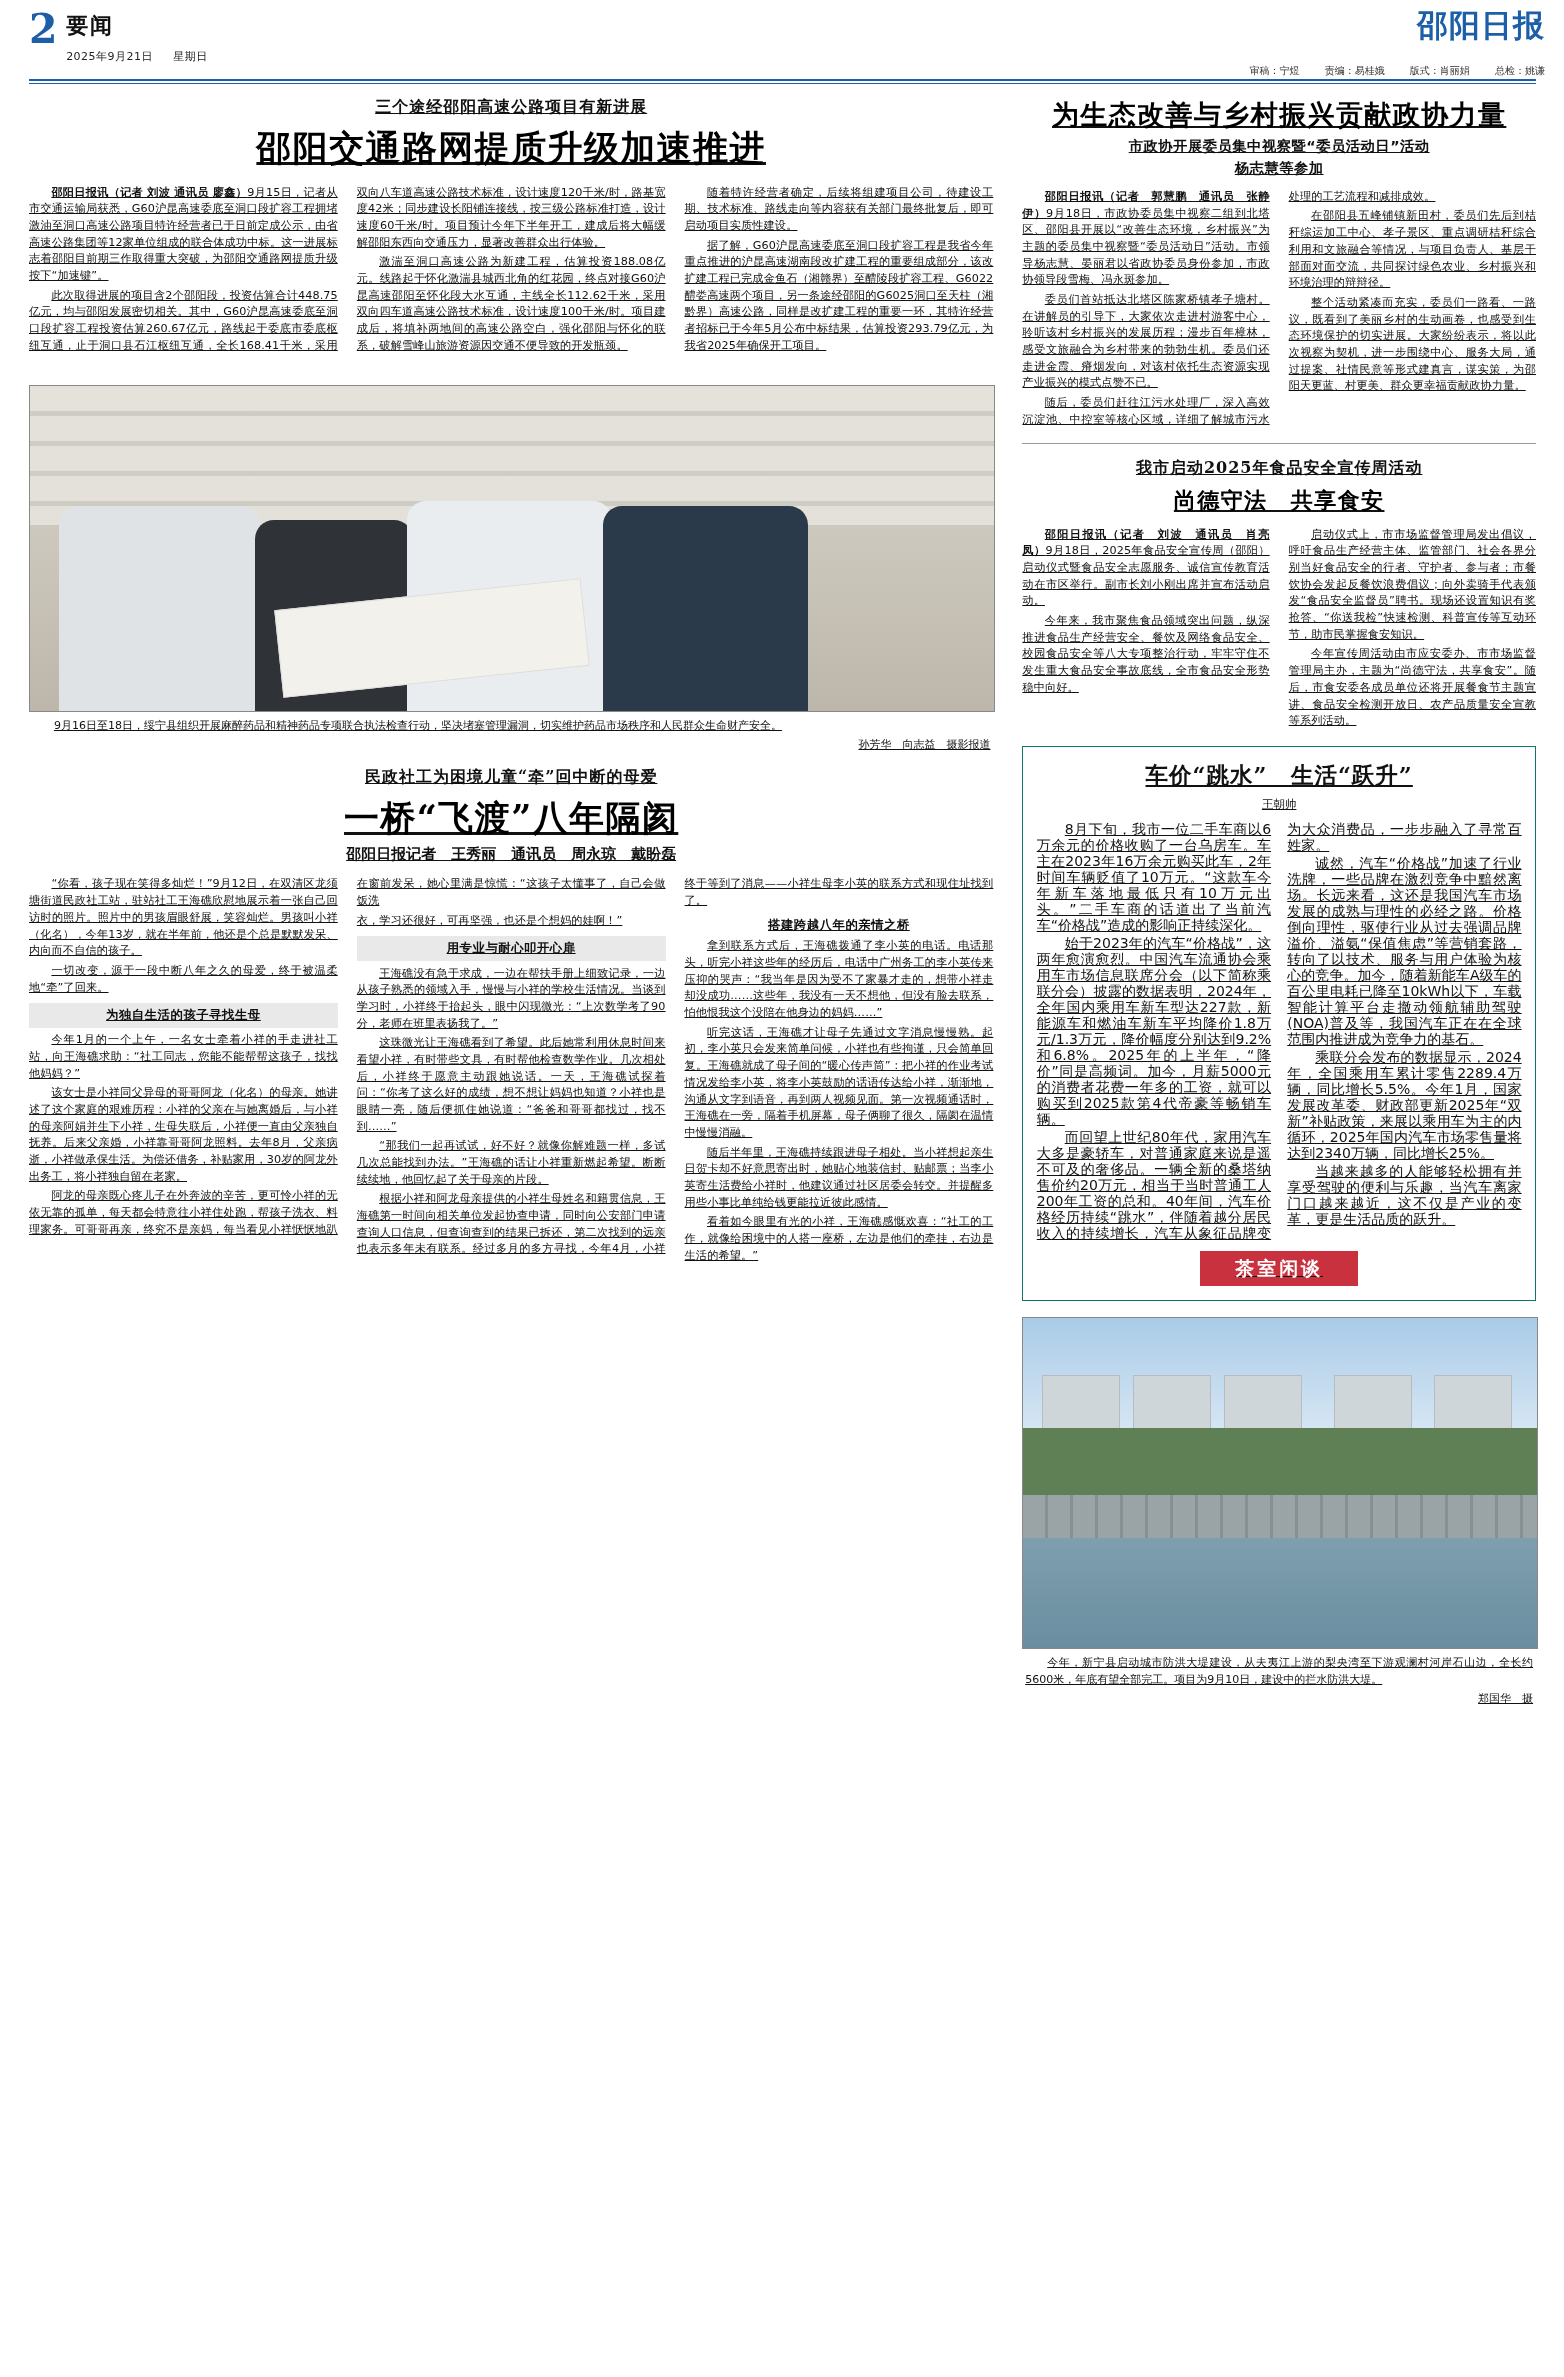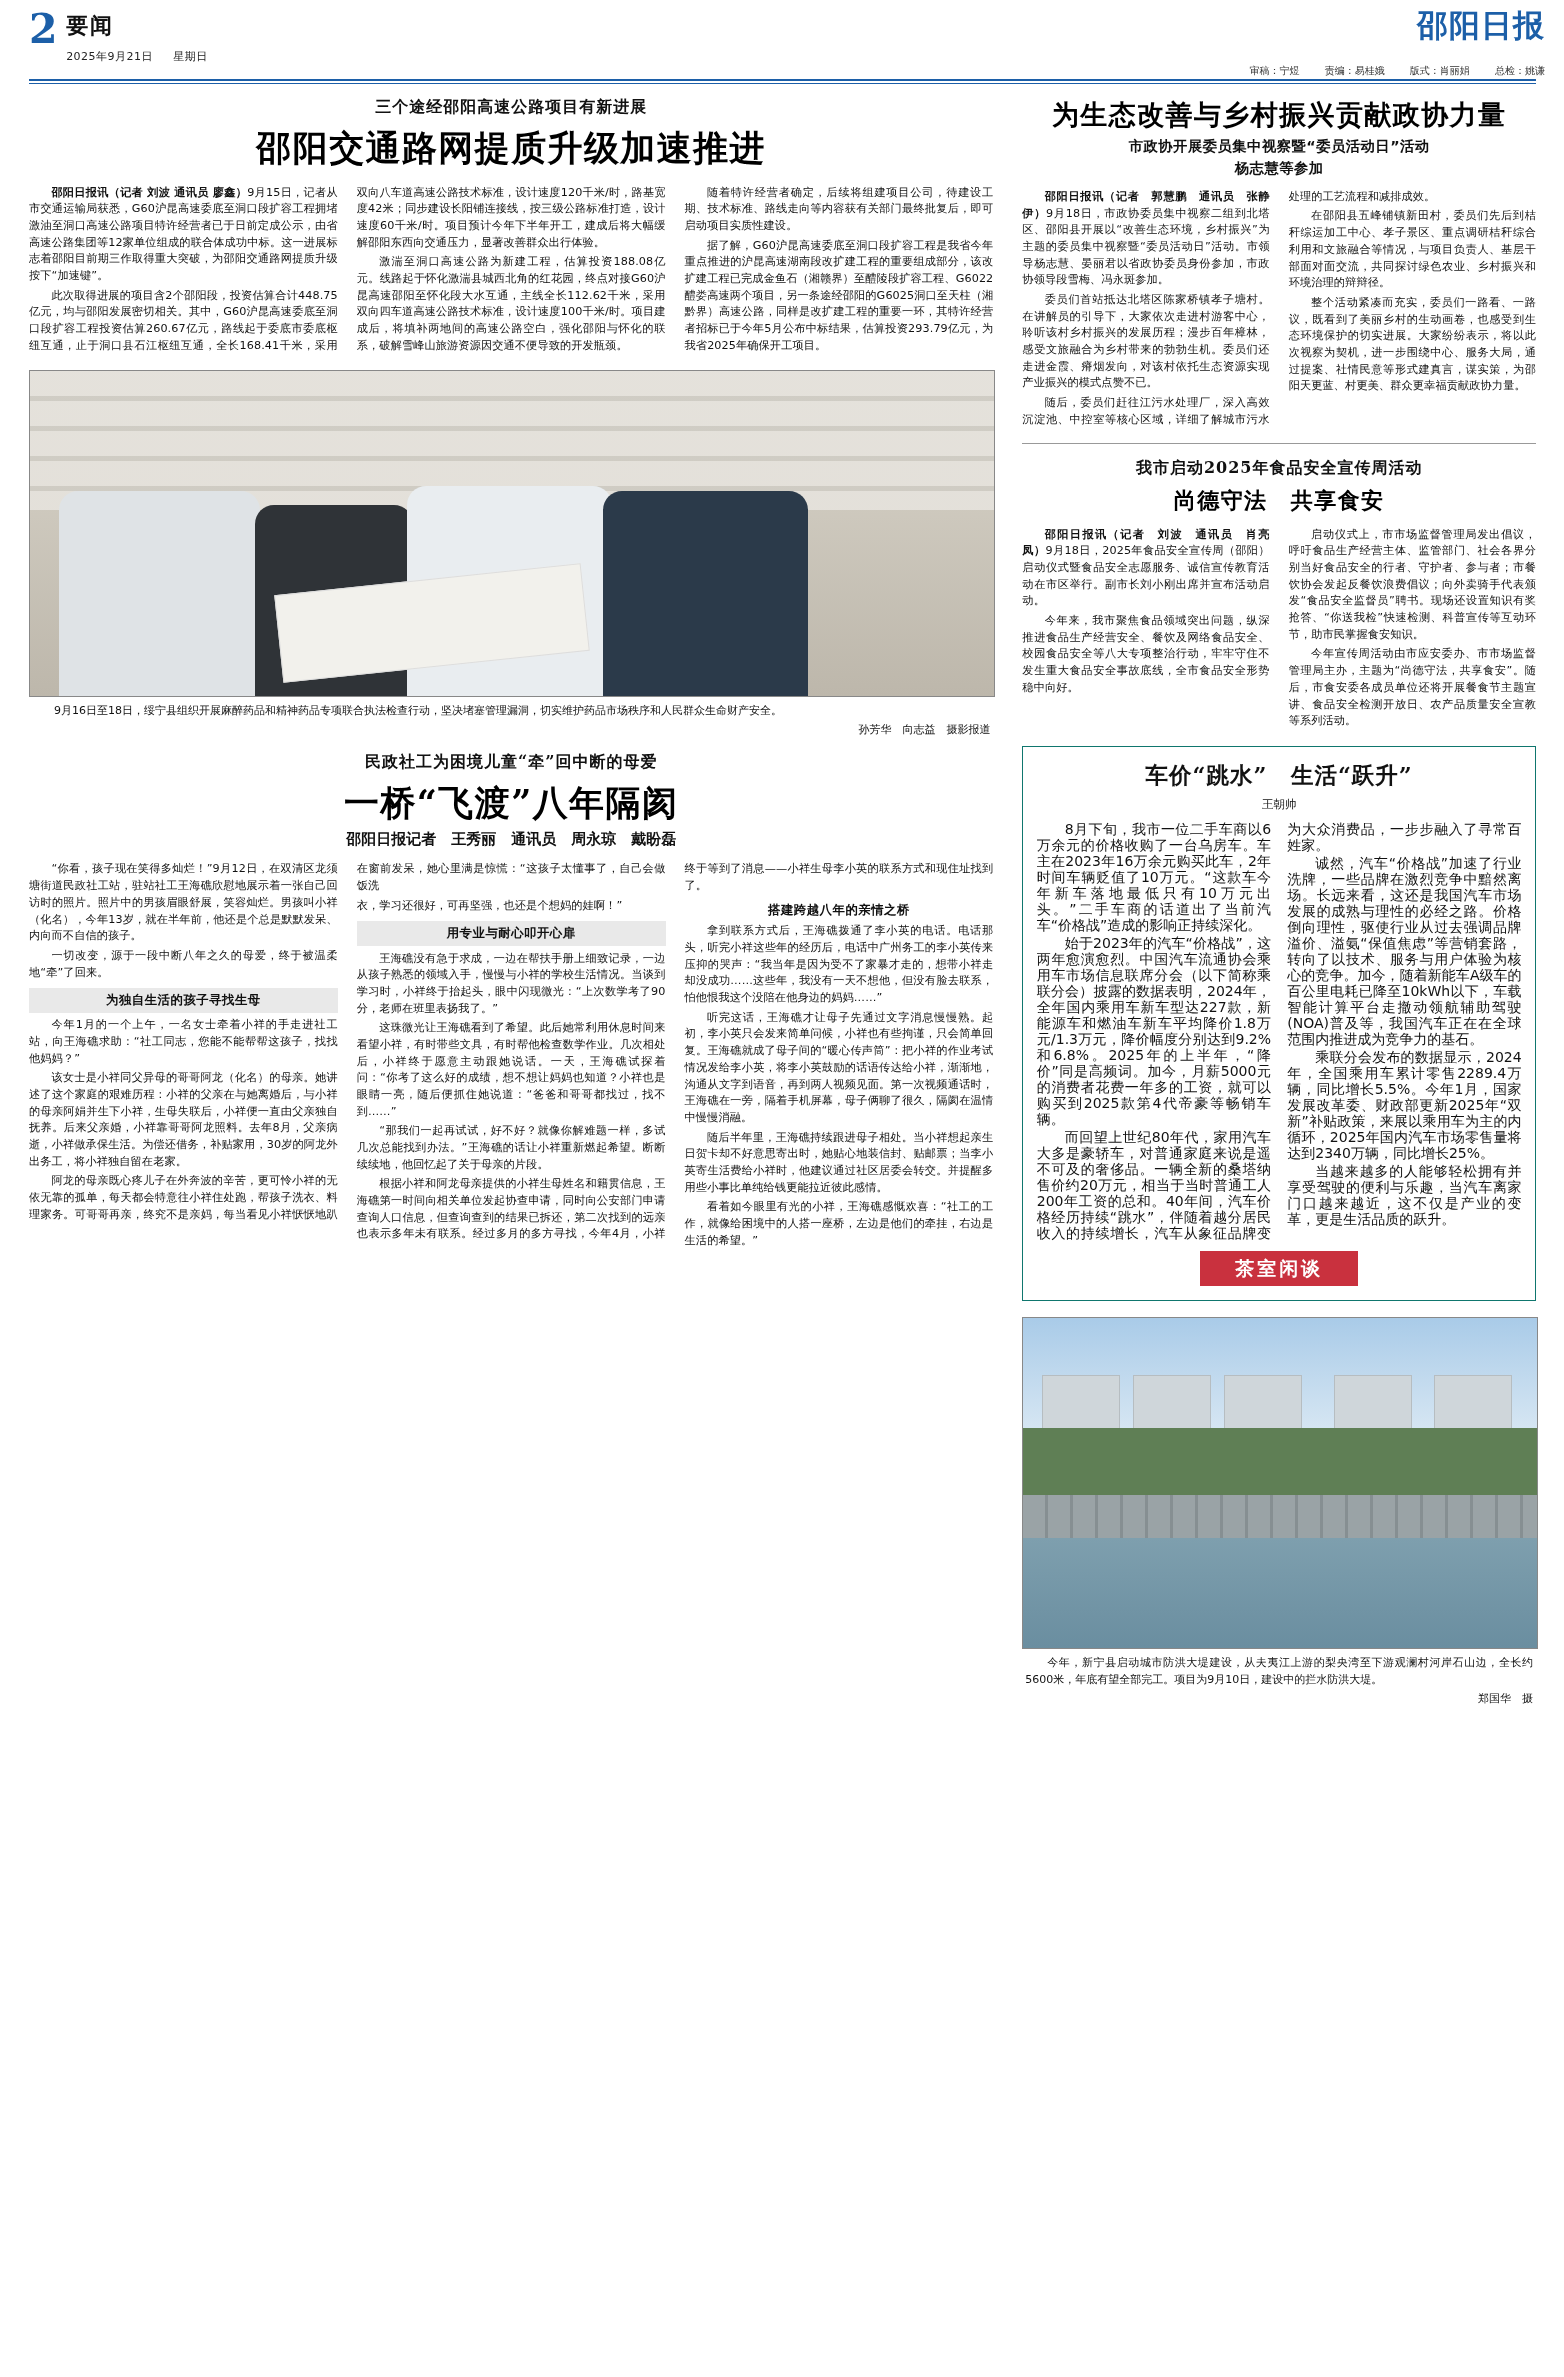"三个途经邵阳高速公路项目有新进展" .content { text-decoration: none -> underline }
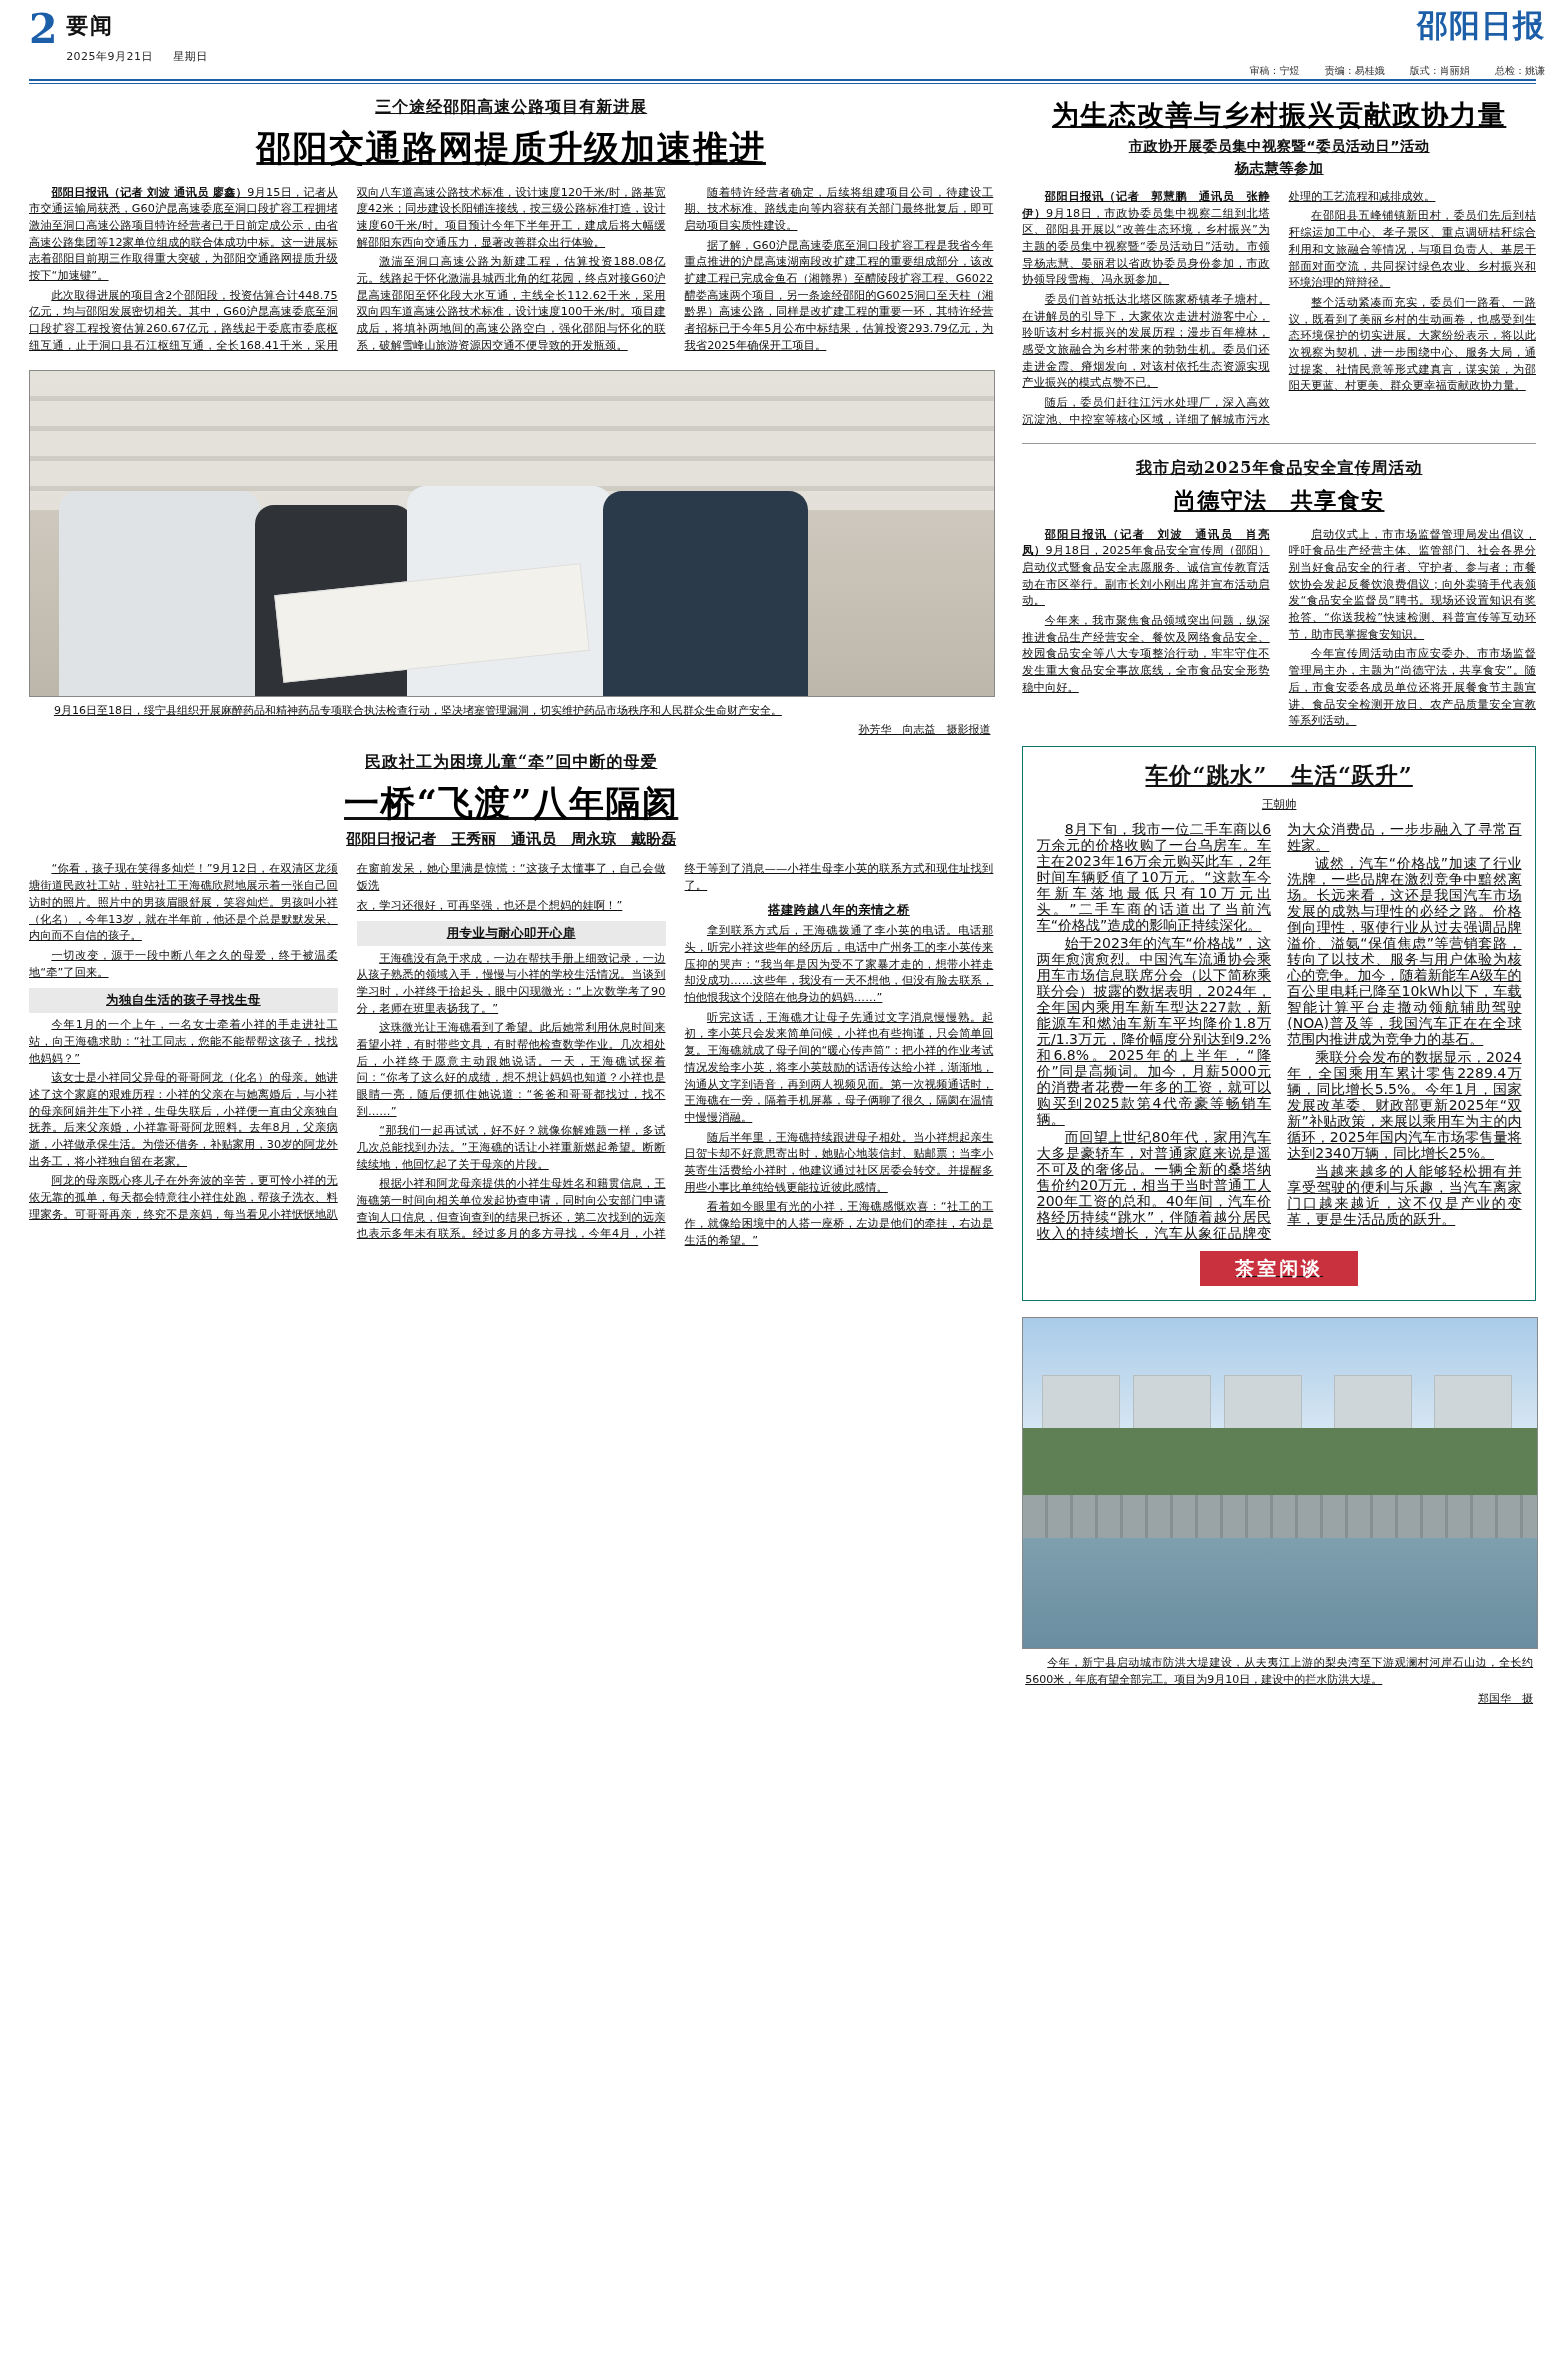"9月16日至18日，绥宁县组织开展麻醉药品和精神药品专项联合执法检查行动，坚决堵" div { margin-top: 13px -> 28px }
